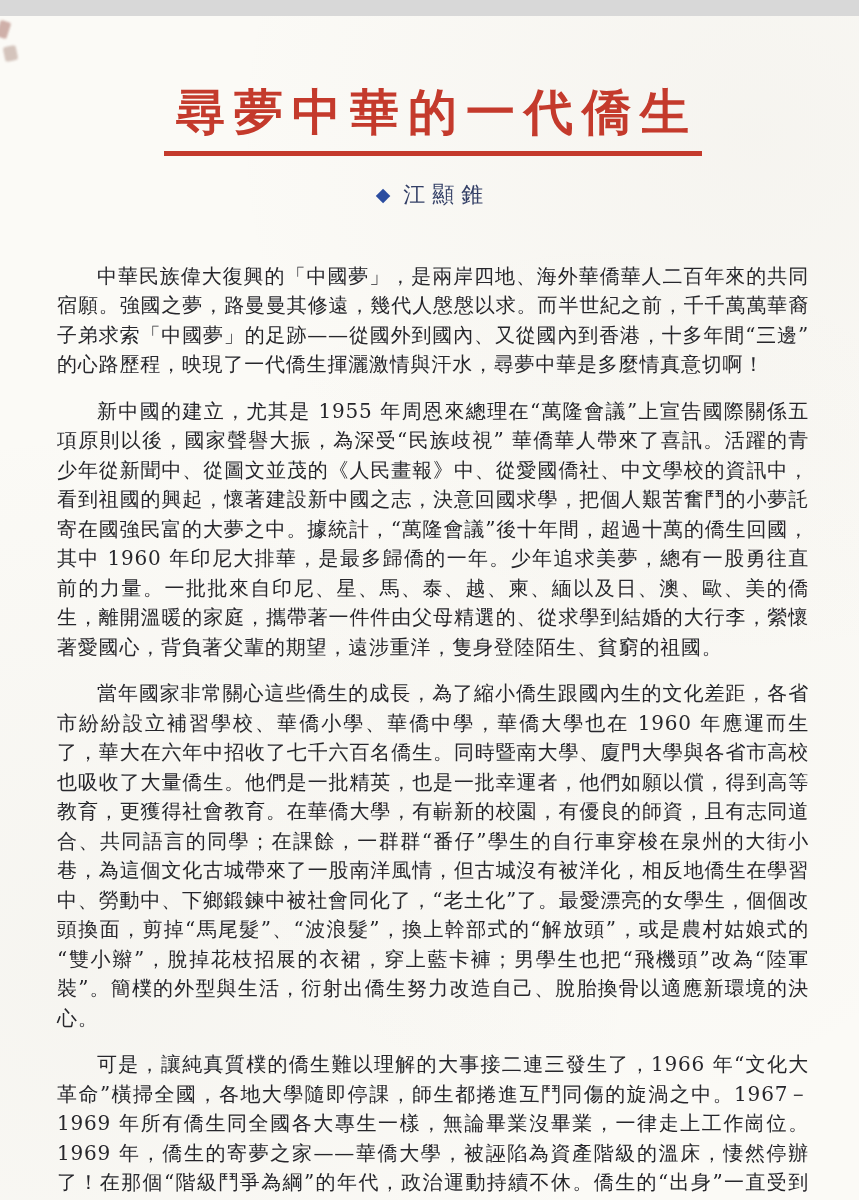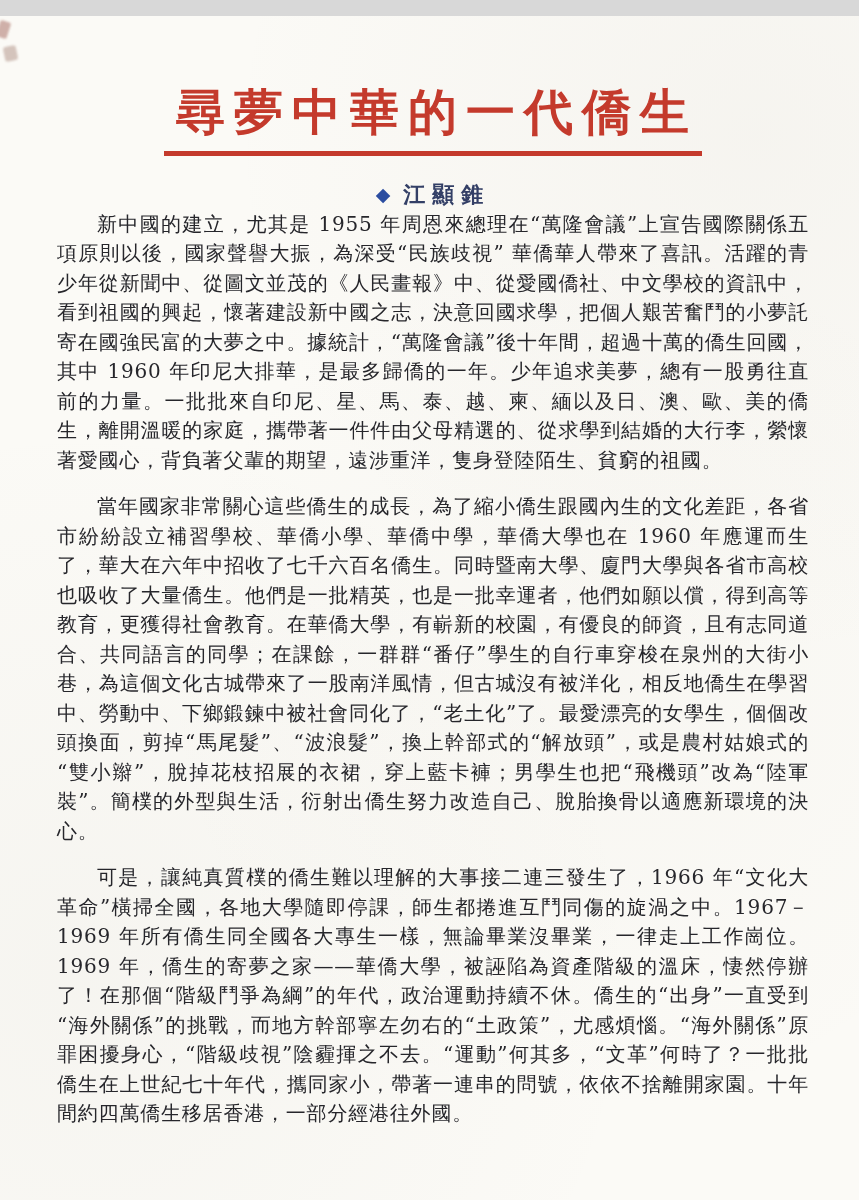"江顯錐" .author-name { font-weight: 700 -> 400 }
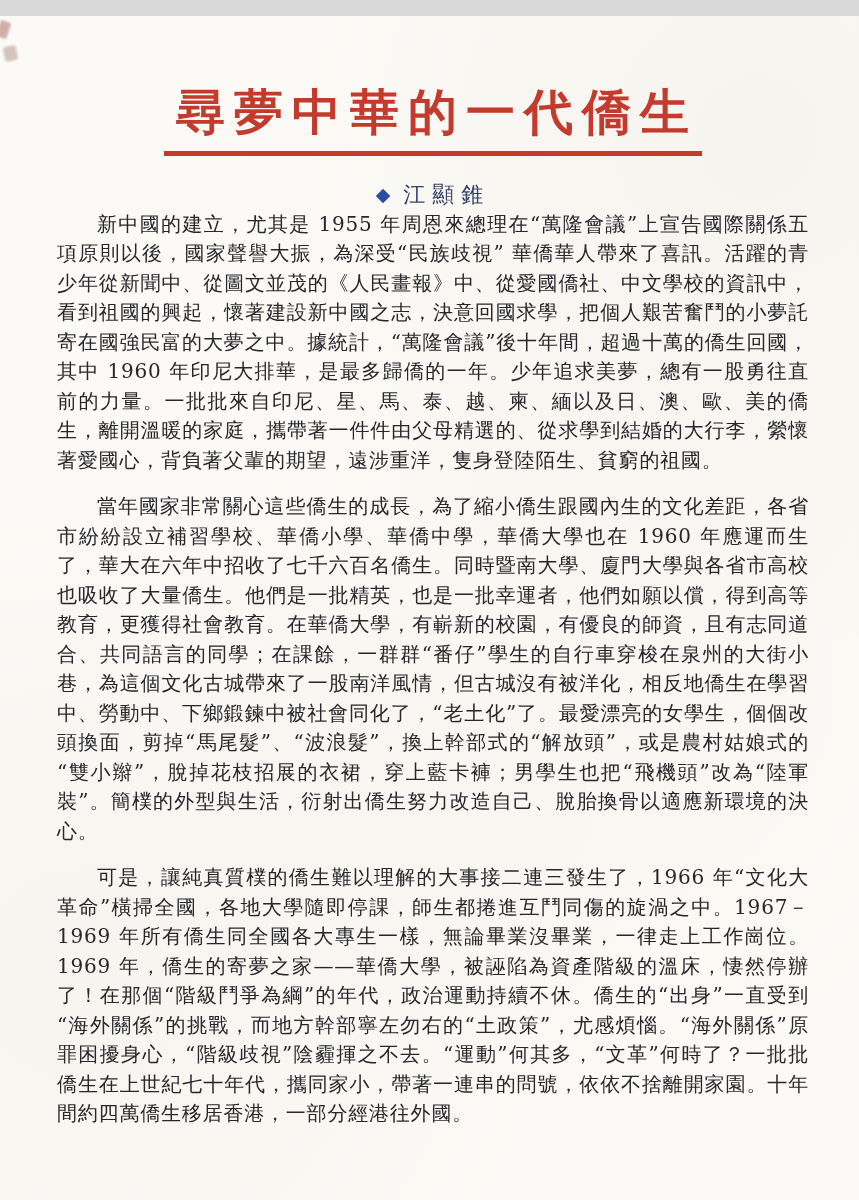"中華民族偉大復興的「中國夢」，是兩岸四地、海外華僑華人二百年來的共同宿願。強國之" div.intro { html: none -> <div> <p>中華民族偉大復興的「中國夢」，是兩岸四地、海外華僑華人二百年來的共同宿願。強國之夢，路曼曼其修遠，幾代人慇慇以求。而半世紀之前，千千萬萬華裔子弟求索「中國夢」的足跡——從國外到國內、又從國內到香港，十多年間“三邊”的心路歷程，映現了一代僑生揮灑激情與汗水，尋夢中華是多麼情真意切啊！</p> </div> }
